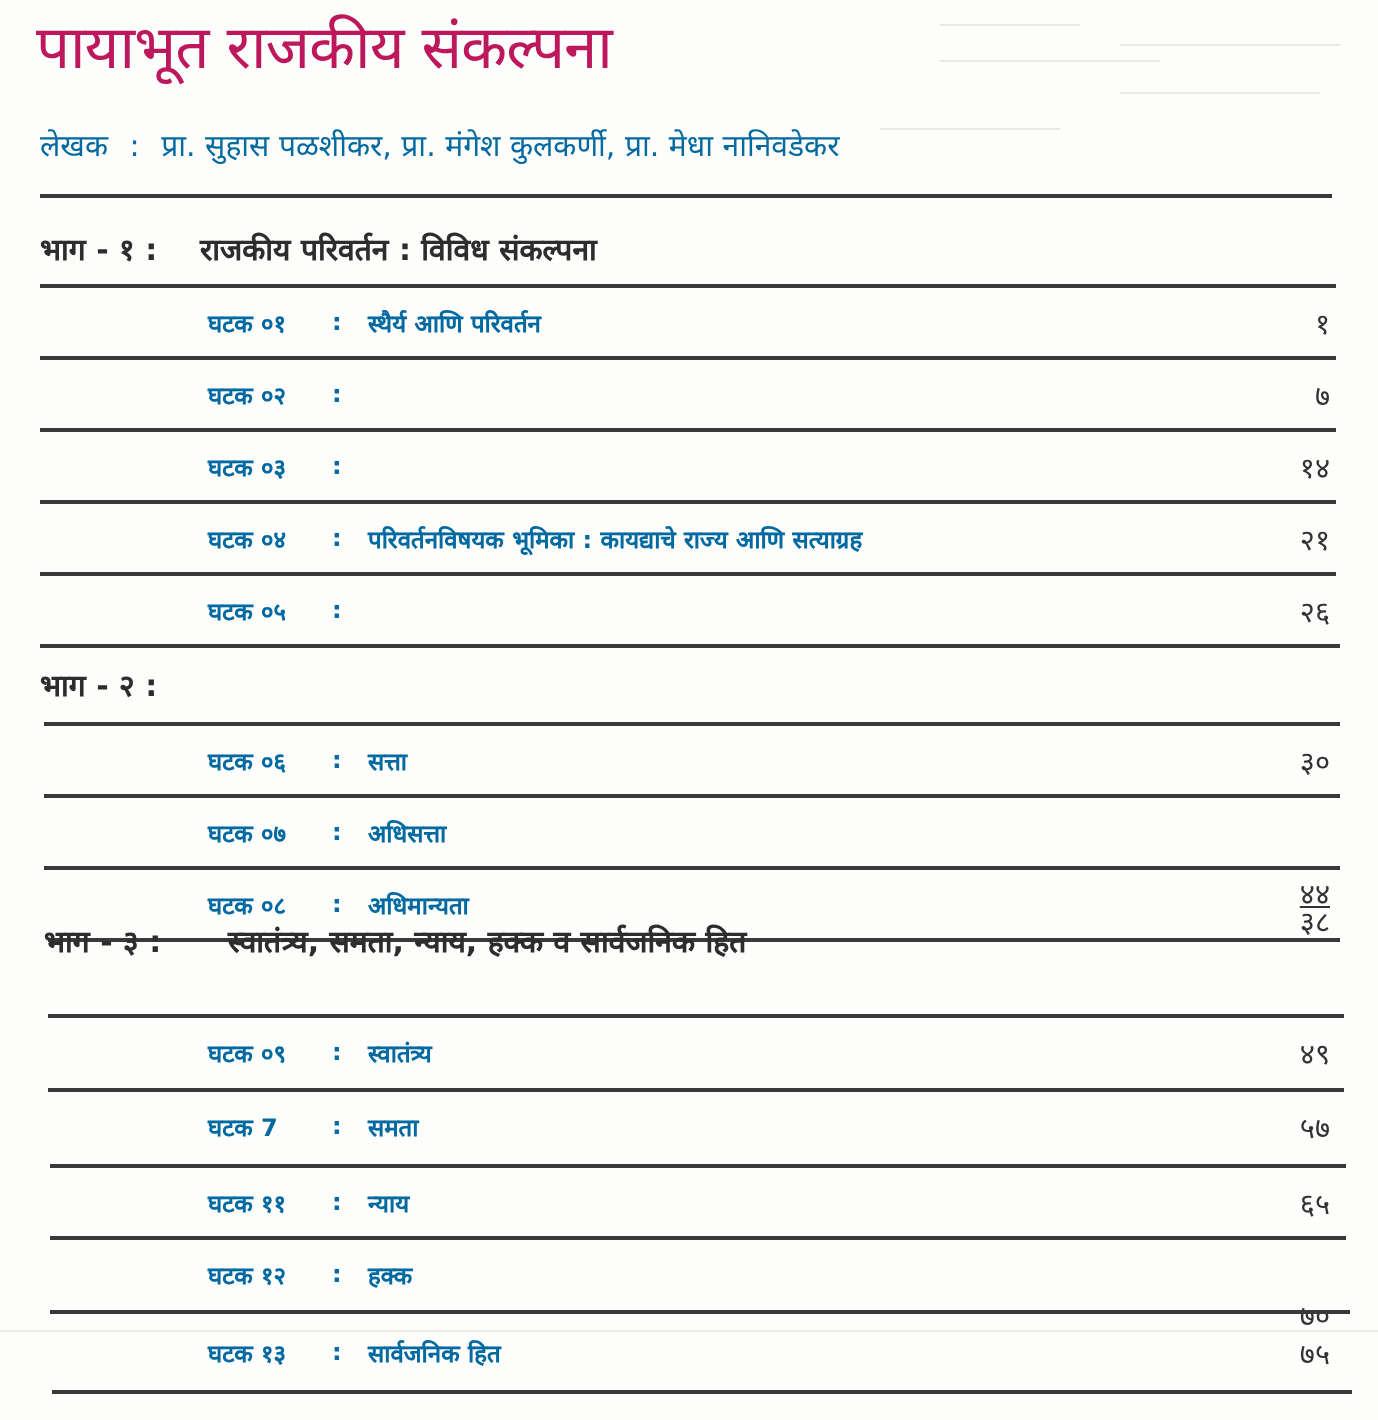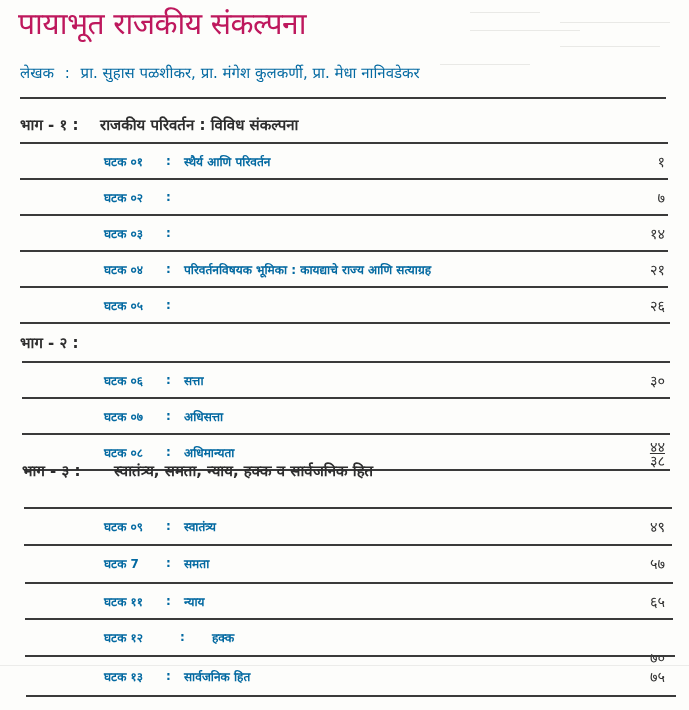"घटक १२" div.row { gap: 14px -> none }
